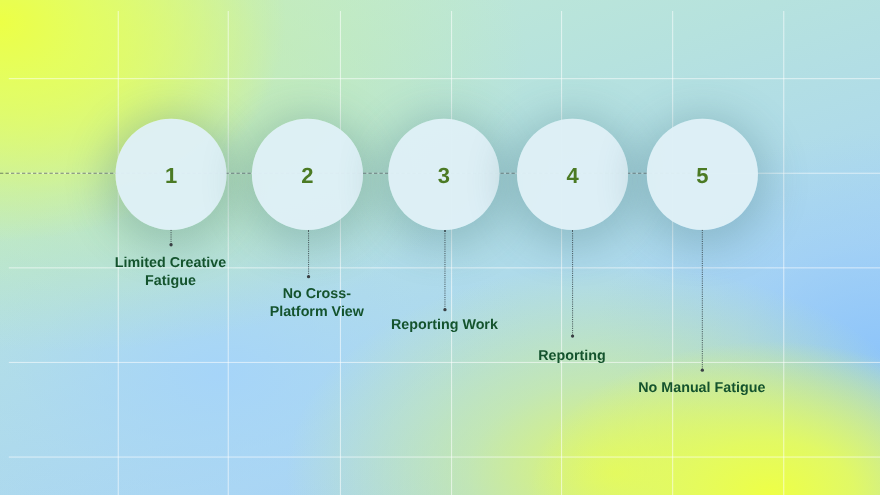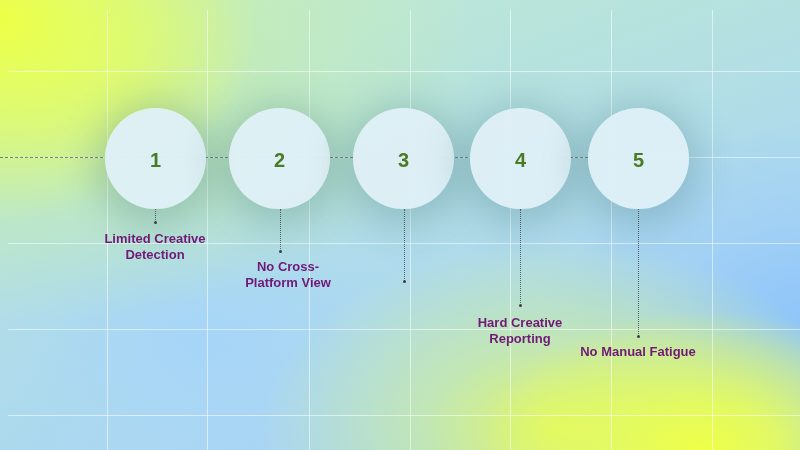"Limited Creative" .label { color: #701a75 -> #14532d }
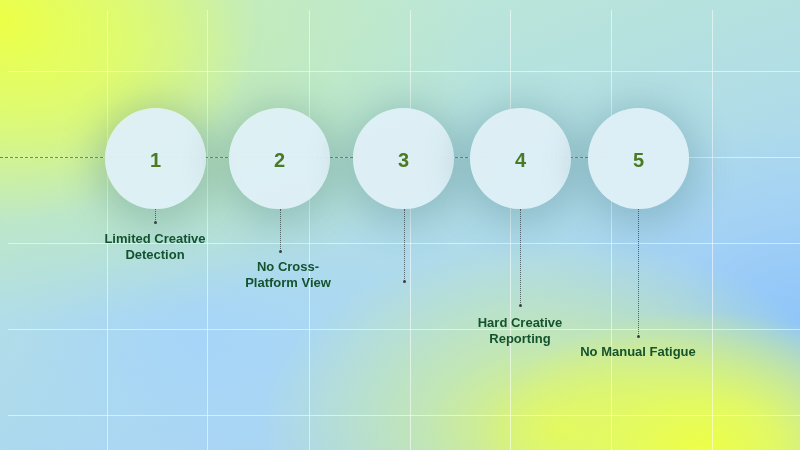"Detection" div { text: Detection -> Fatigue }
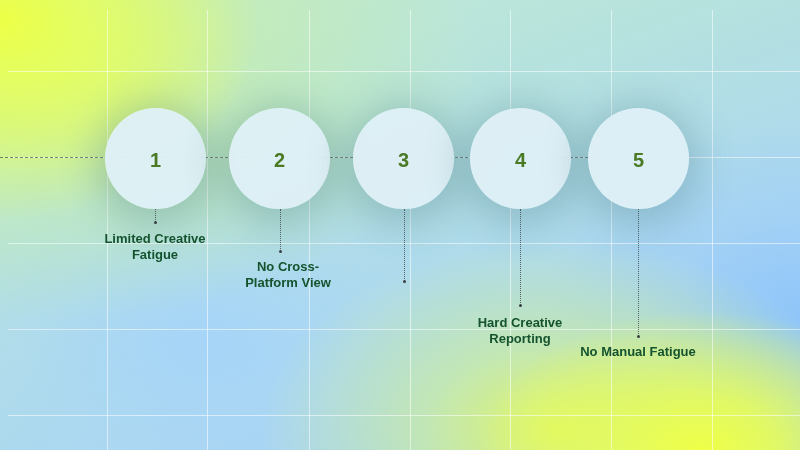"Reporting Work" div { html: none -> <div>Reporting Work</div> }
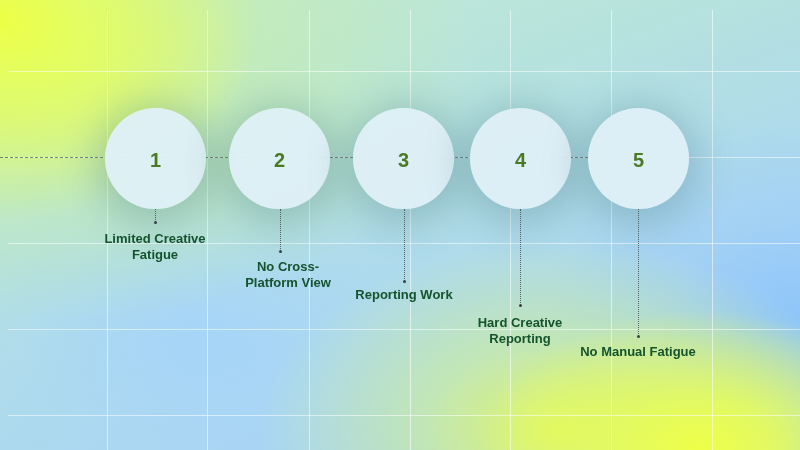"Hard Creative" div { html: <div>Hard Creative</div> -> none }
